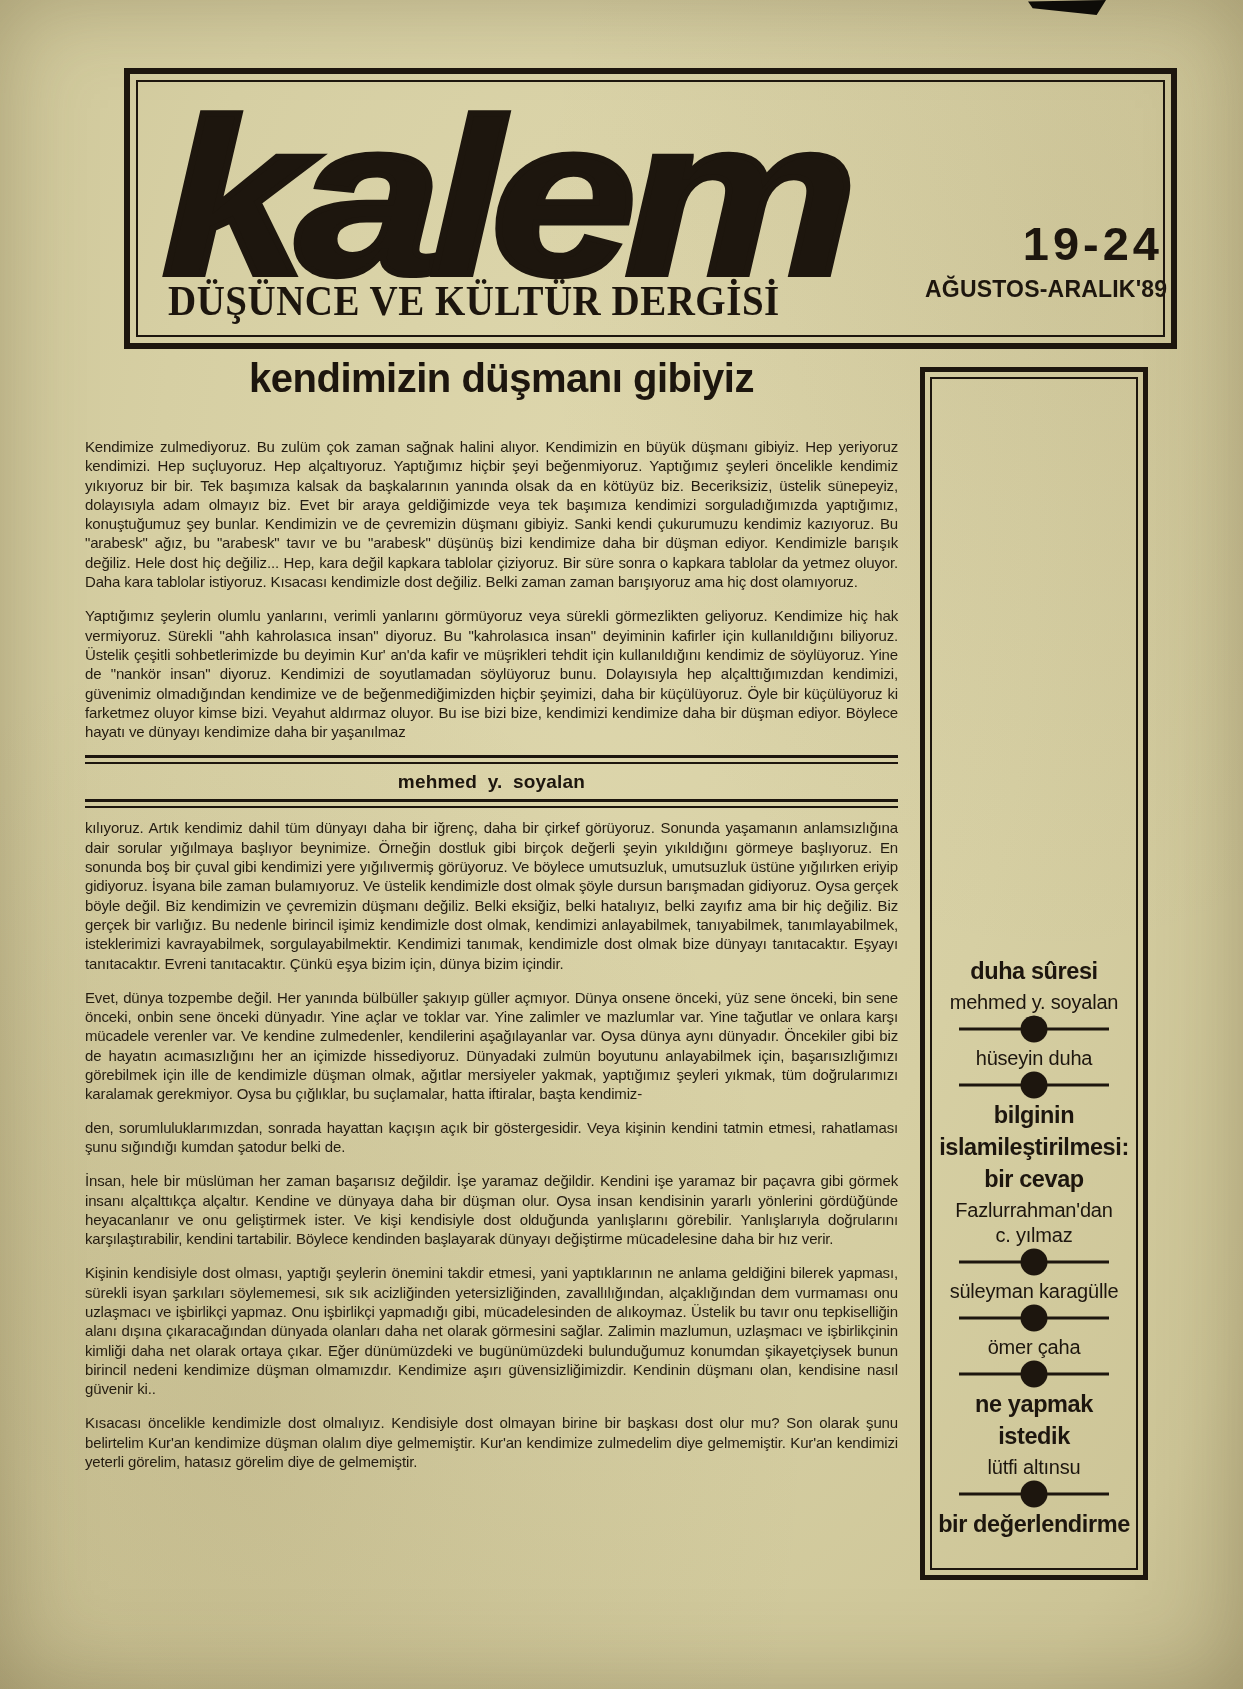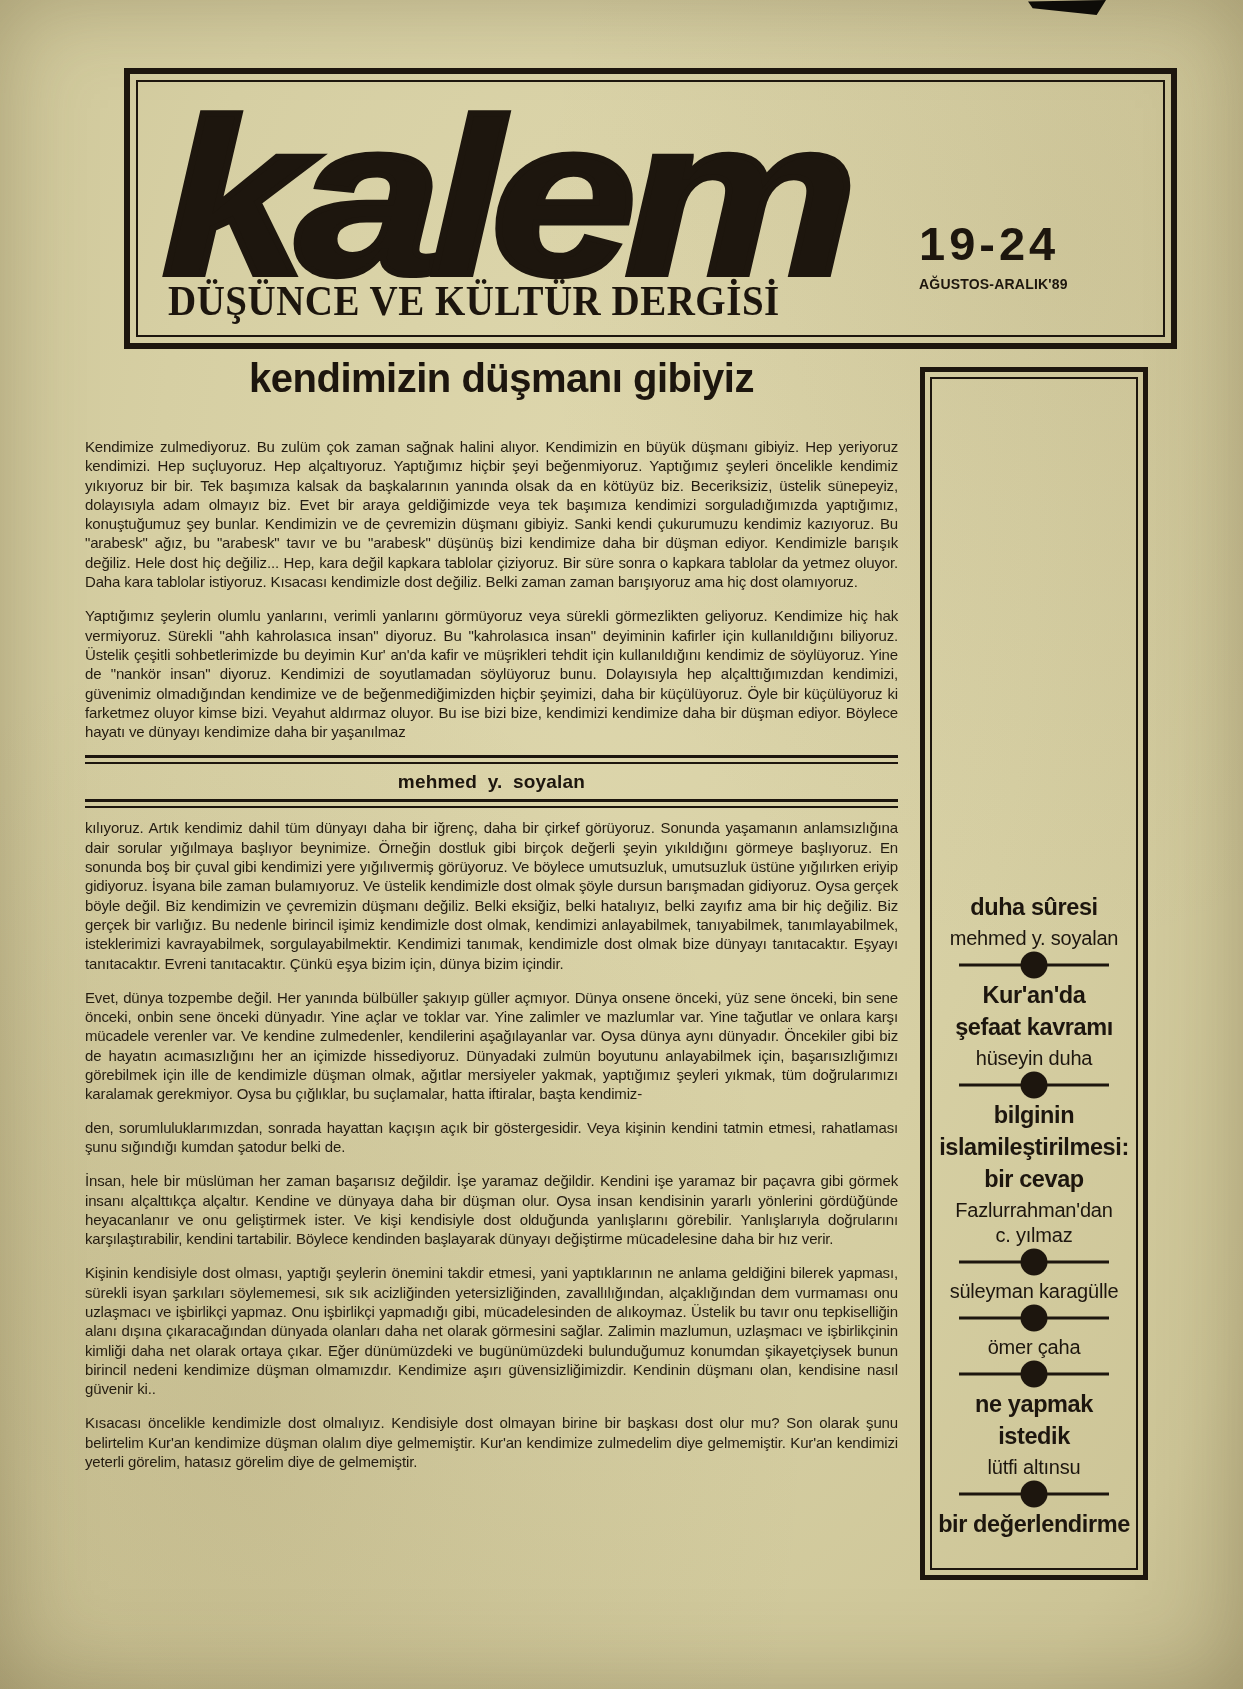"19-24" .issue-block { right: 6px -> 0; text-align: left -> right }
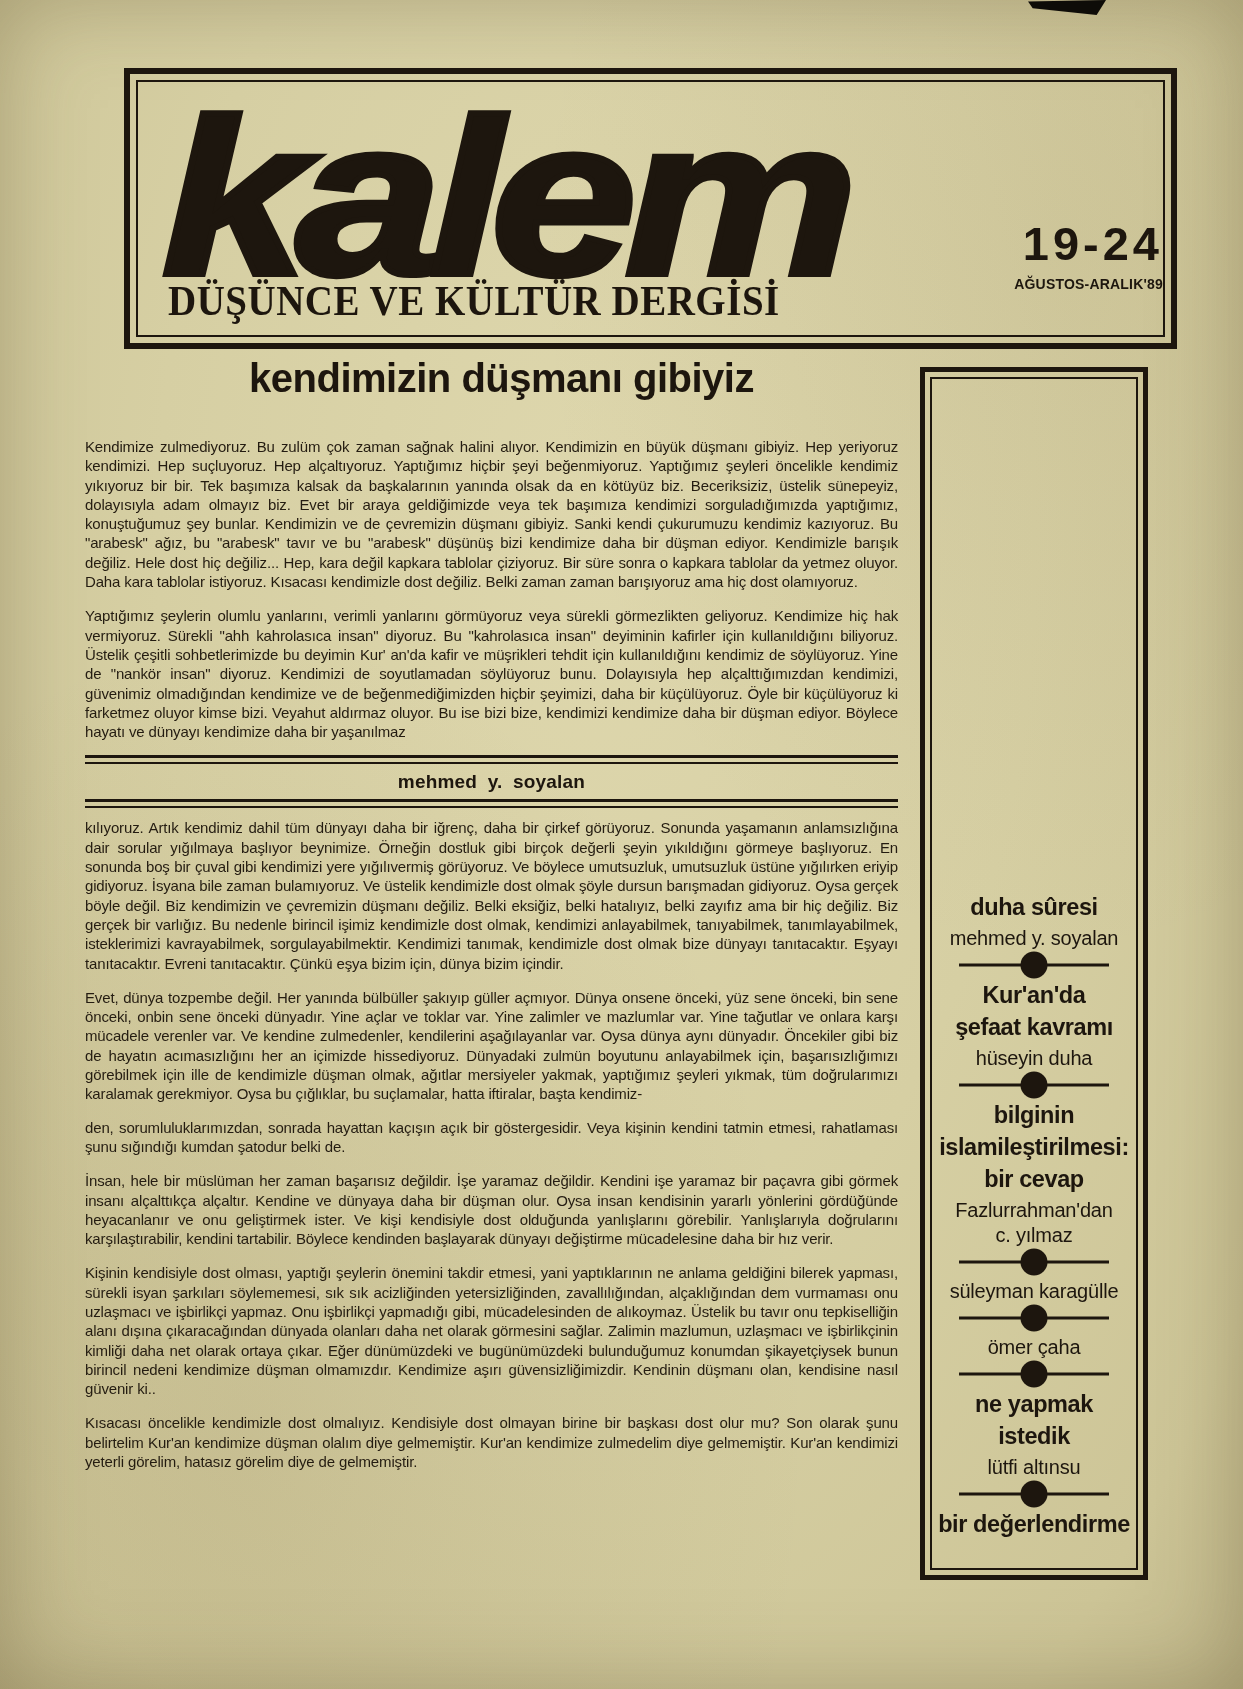"AĞUSTOS-ARALIK'89" .issue-date { font-size: 14px -> 23px }
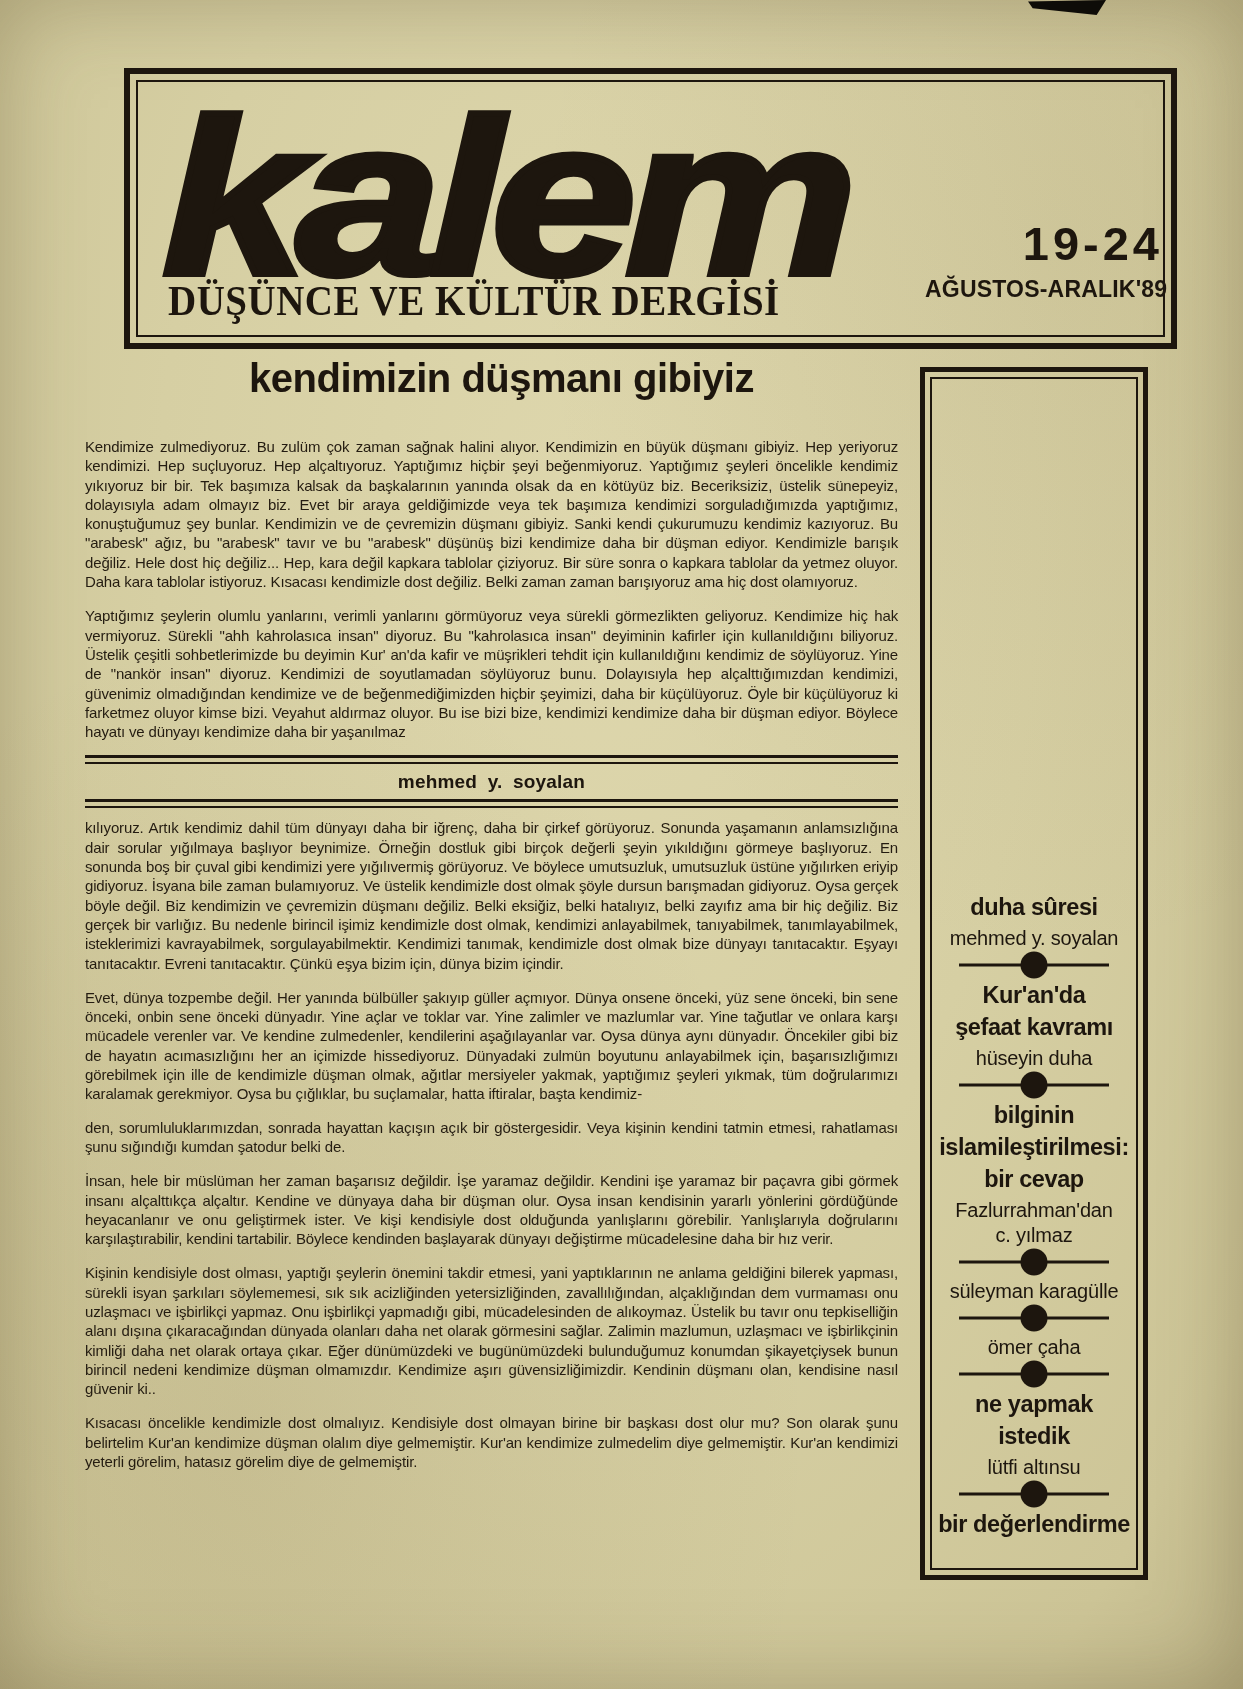"Kur'an'da" div.toc-title { html: <div>Kur'an'da şefaat kavramı</div> -> none }
